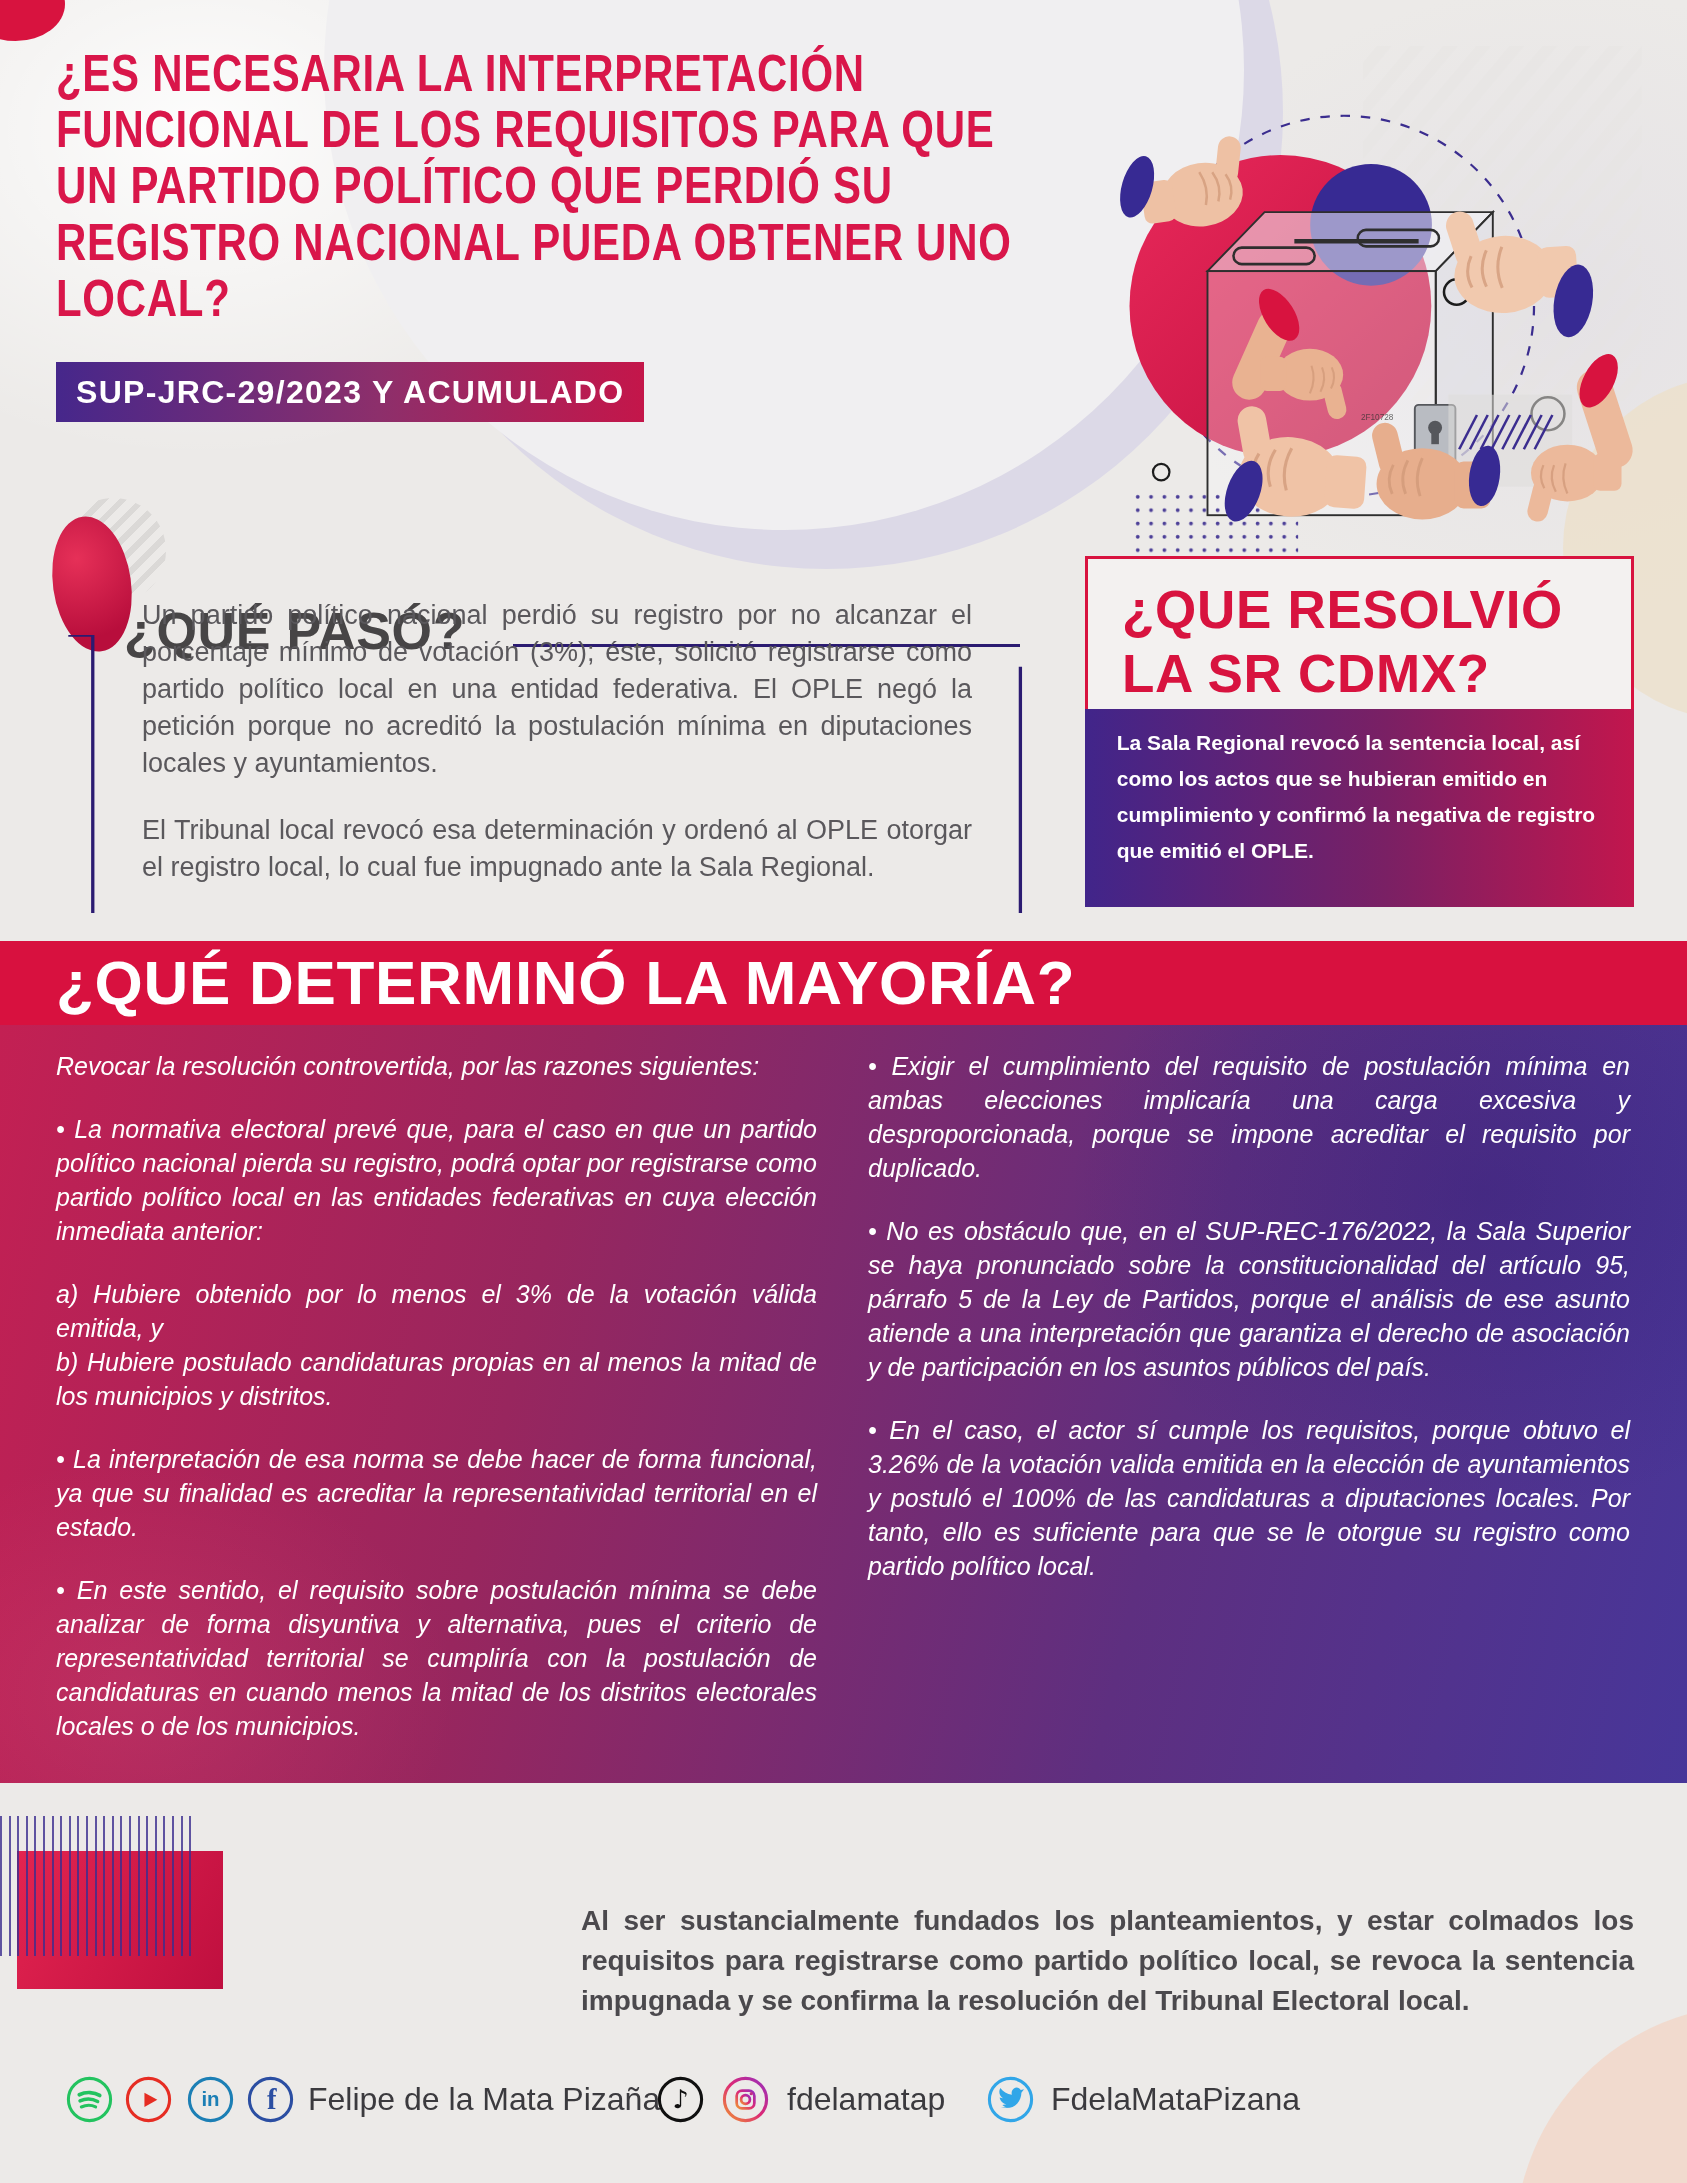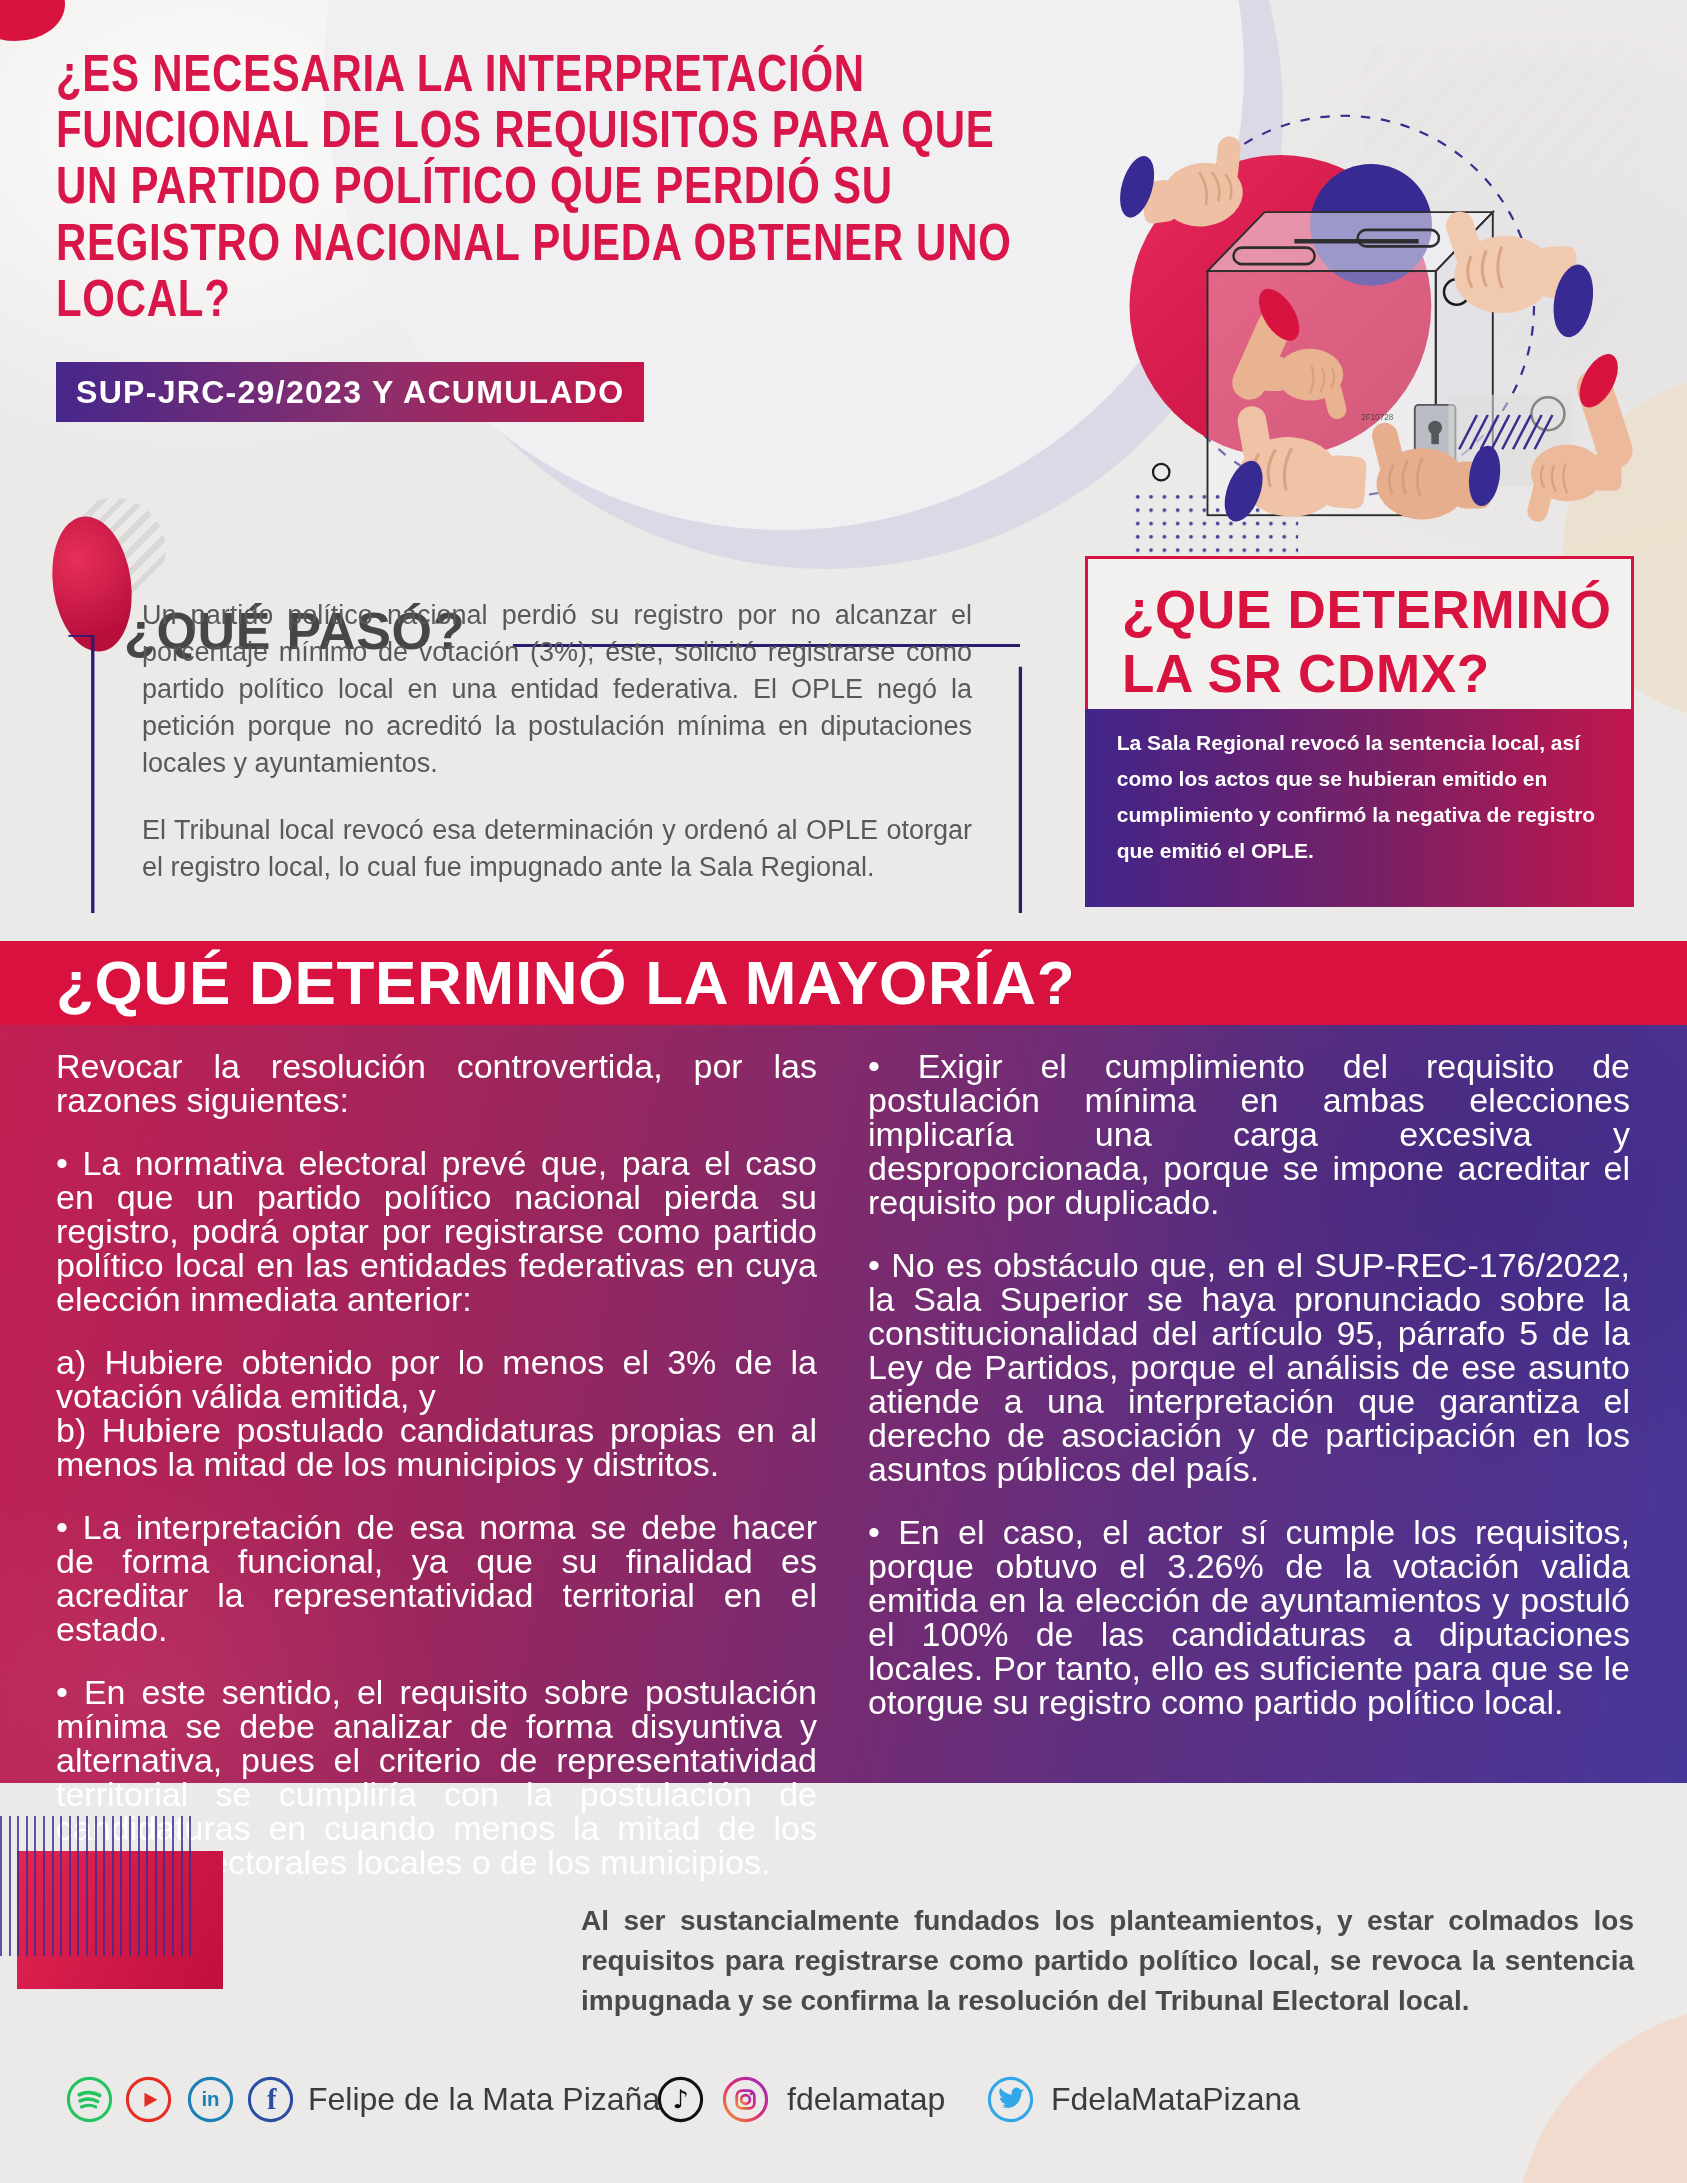"¿QUE DETERMINÓ" div.res-head { text: DETERMINÓ -> RESOLVIÓ }
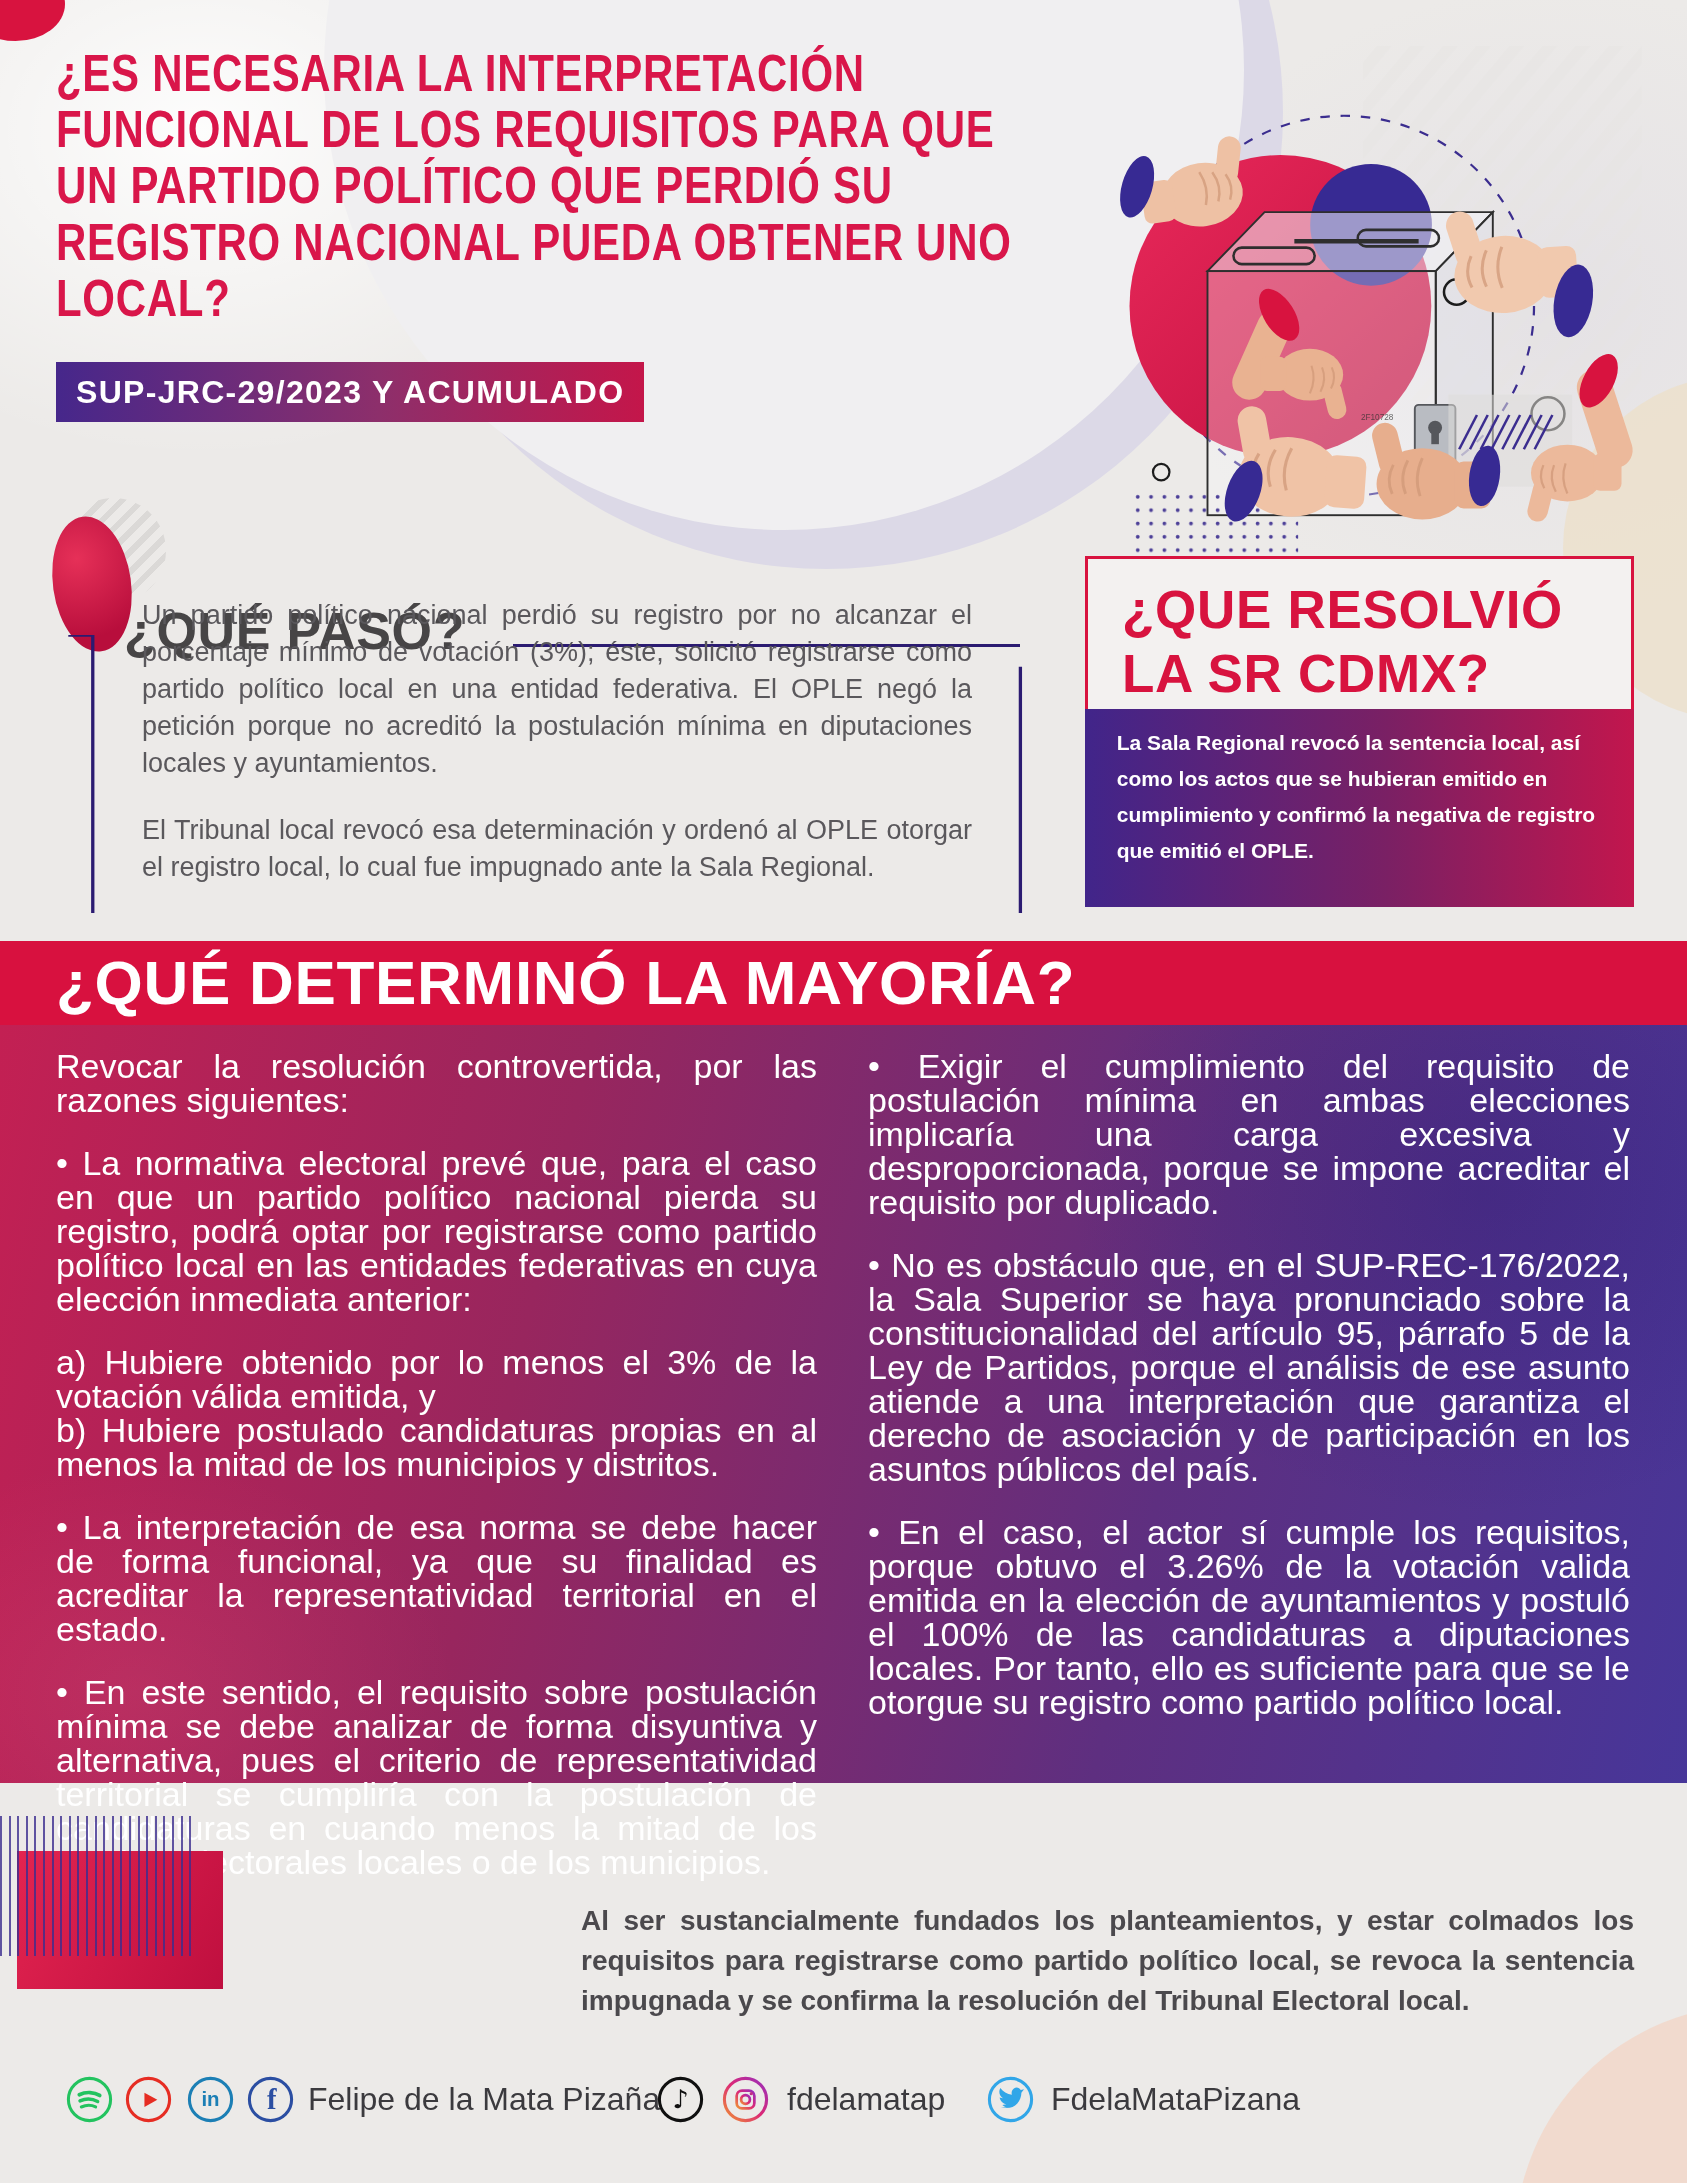"Revocar la resolución controvertida, por" .col { font-size: 34px -> 25px; font-style: none -> italic }
